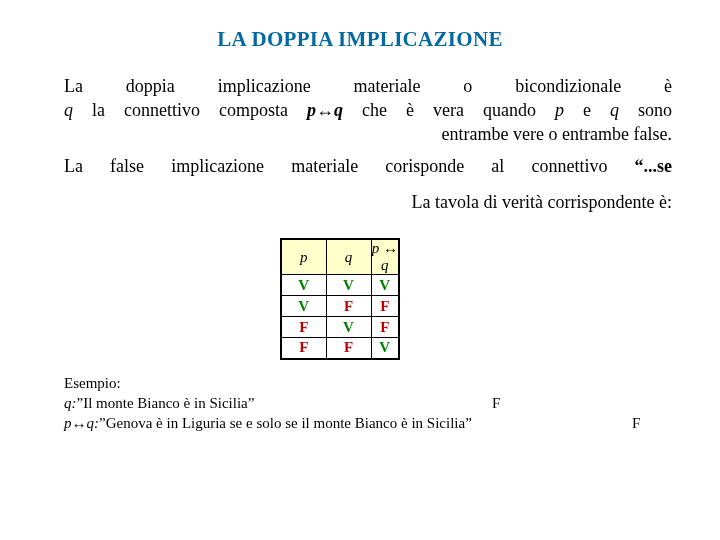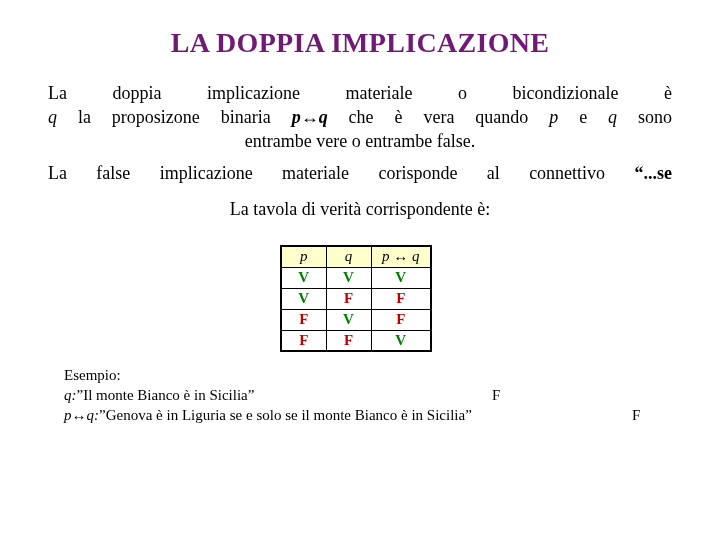"LA DOPPIA IMPLICAZIONE" .title { color: #701a75 -> #0369a1; font-size: 28px -> 21px }
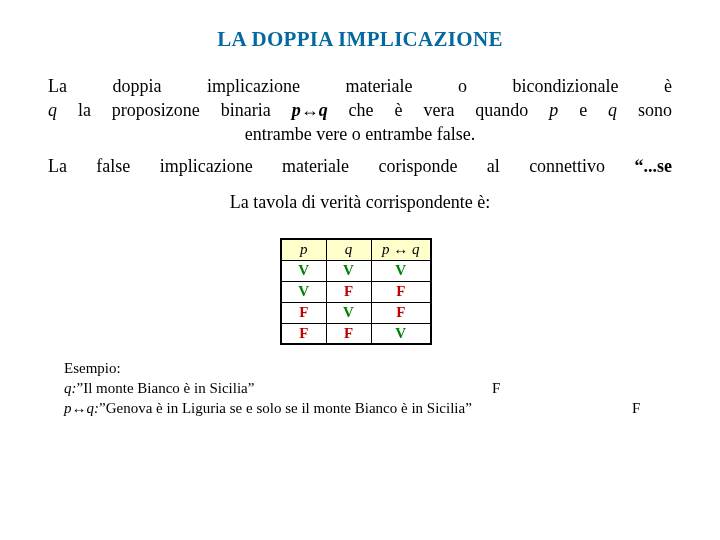"La doppia implicazione materiale o" .para { margin-left: 48px -> 64px }
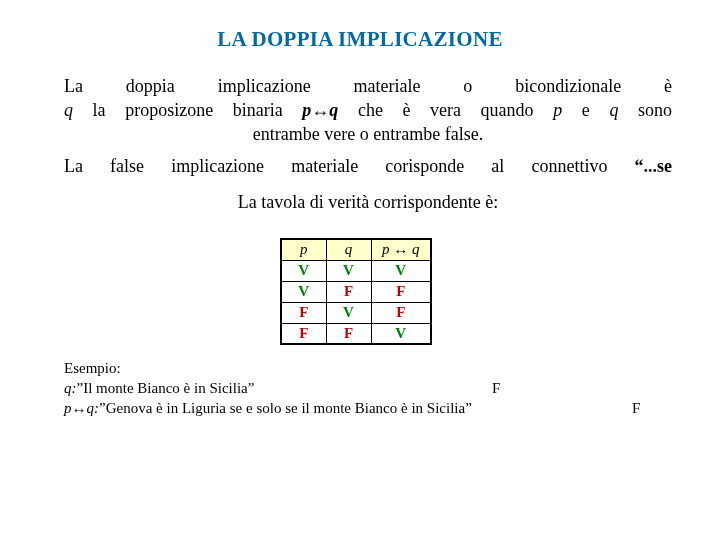"la proposizone binaria" span { text: proposizone binaria -> connettivo composta }
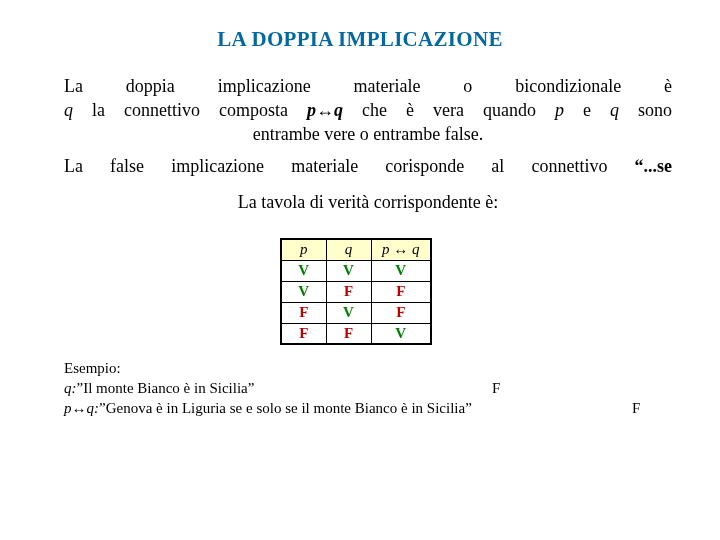"entrambe vere o entrambe false." .lline { text-align: center -> right }
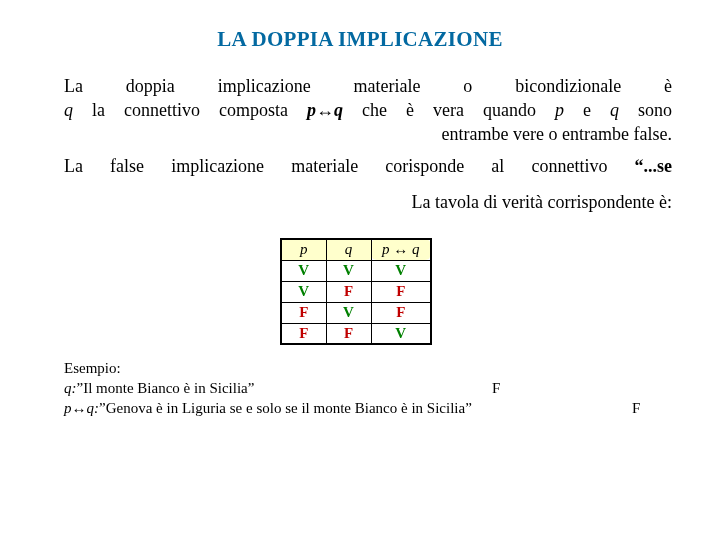"p ↔ q" .truth-table th.wide, .truth-table td.wide { width: 60px -> 28px }
